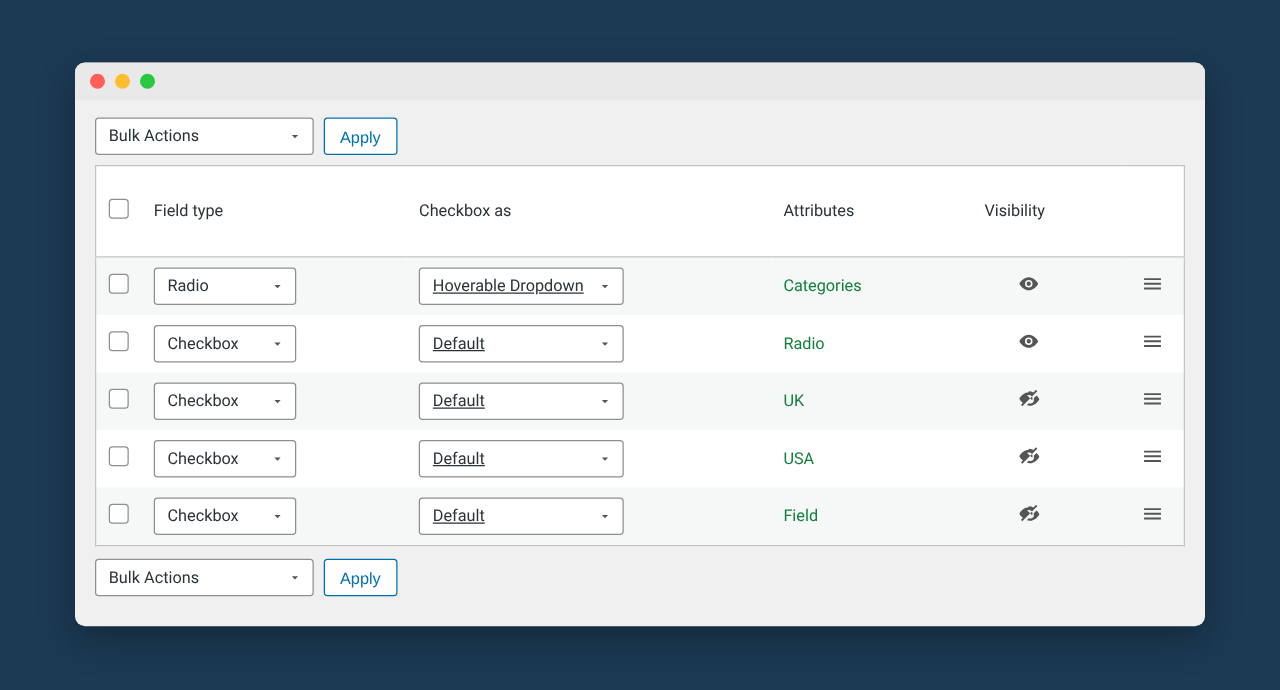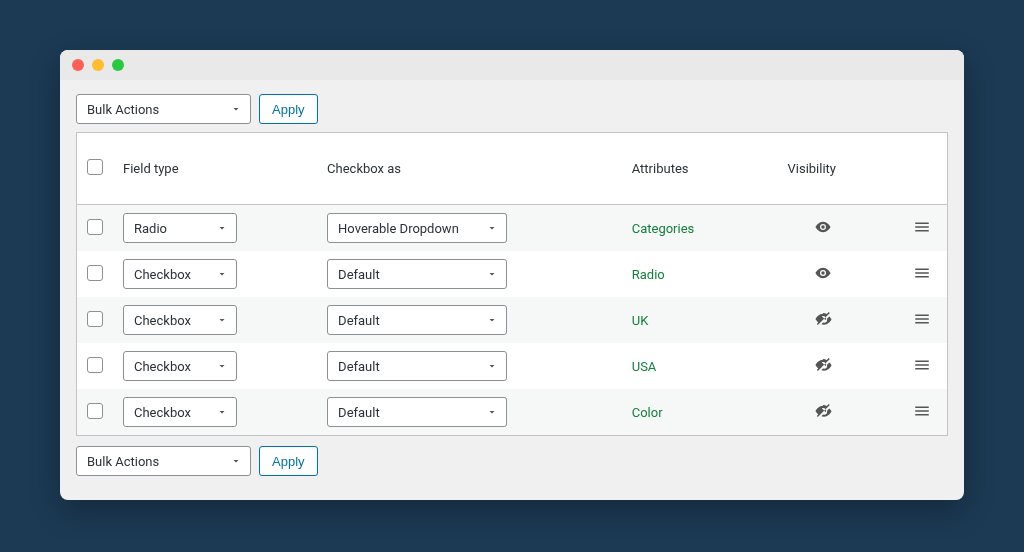"Hoverable Dropdown" .select.display { text-decoration: none -> underline; width: 180px -> 164px }
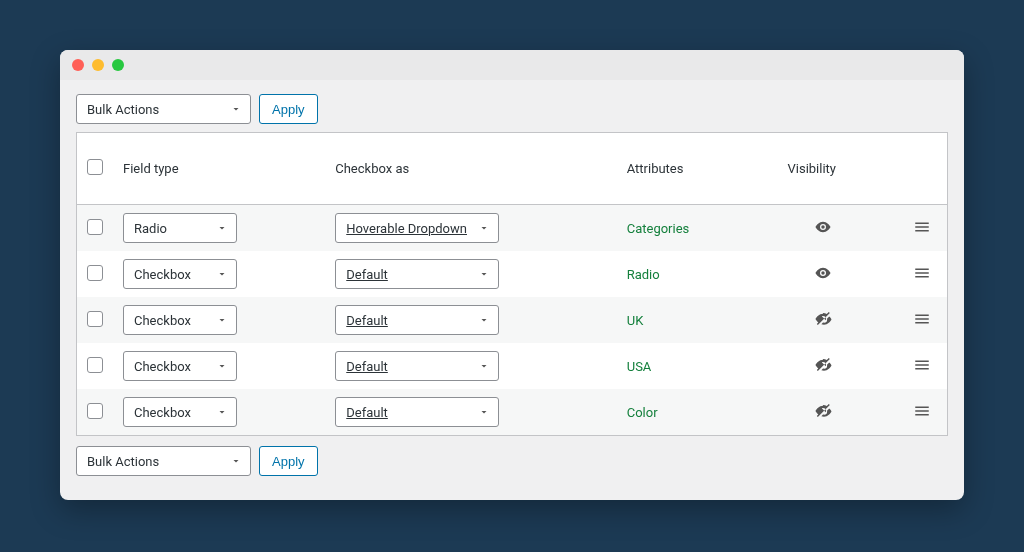"Color" td.attr-text { text: Color -> Field }
